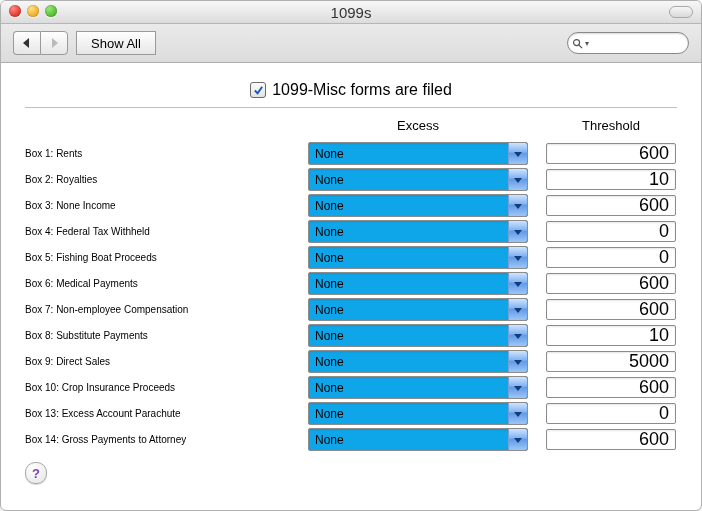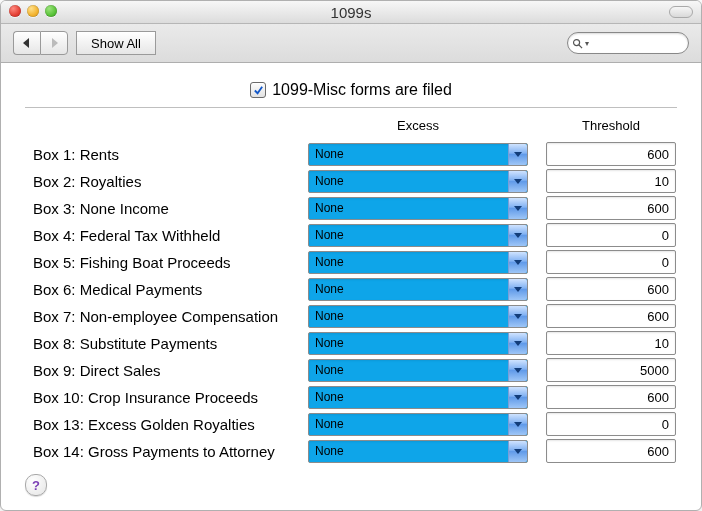"Box 1: Rents" .row-label { font-size: 15px -> 10px; margin-left: 8px -> none }
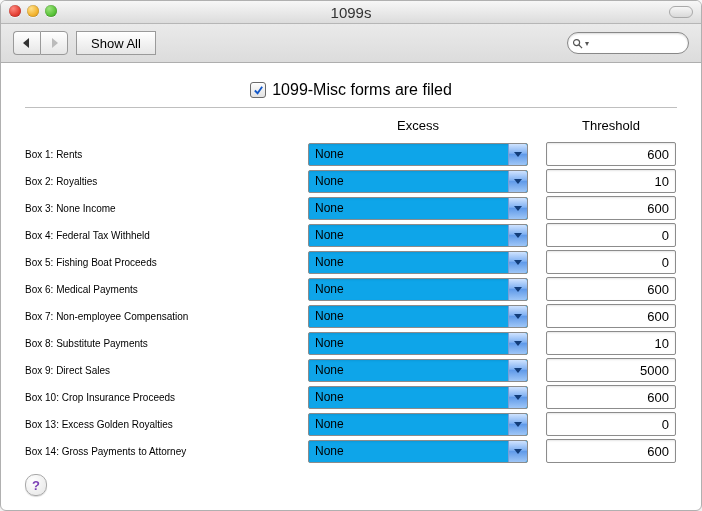"600" .threshold-input { font-size: 13px -> 18px; padding: 11px 6px -> 4px 6px }
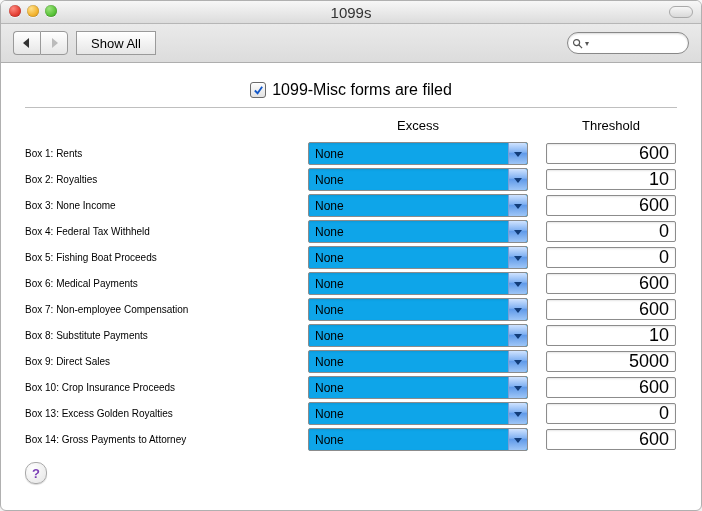"Box 13: Excess Golden Royalties" div.row-label { text: Golden Royalties -> Account Parachute }
